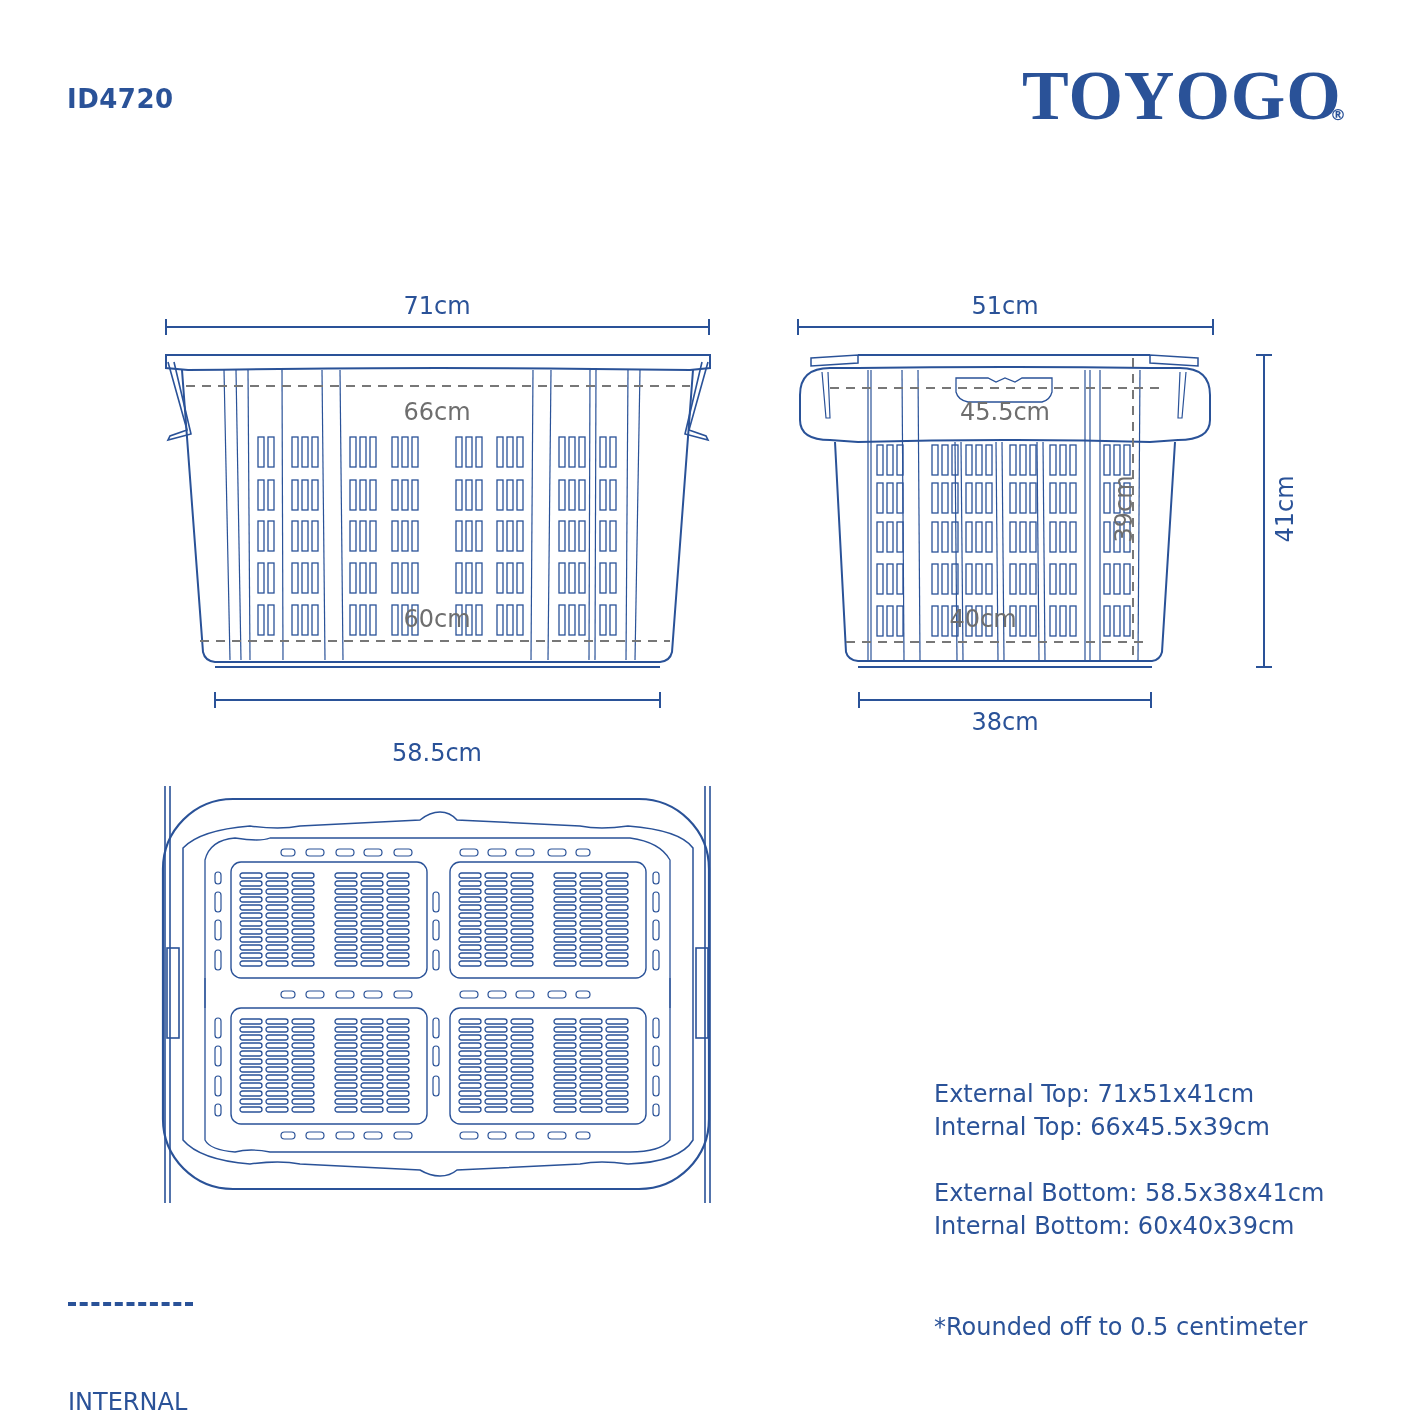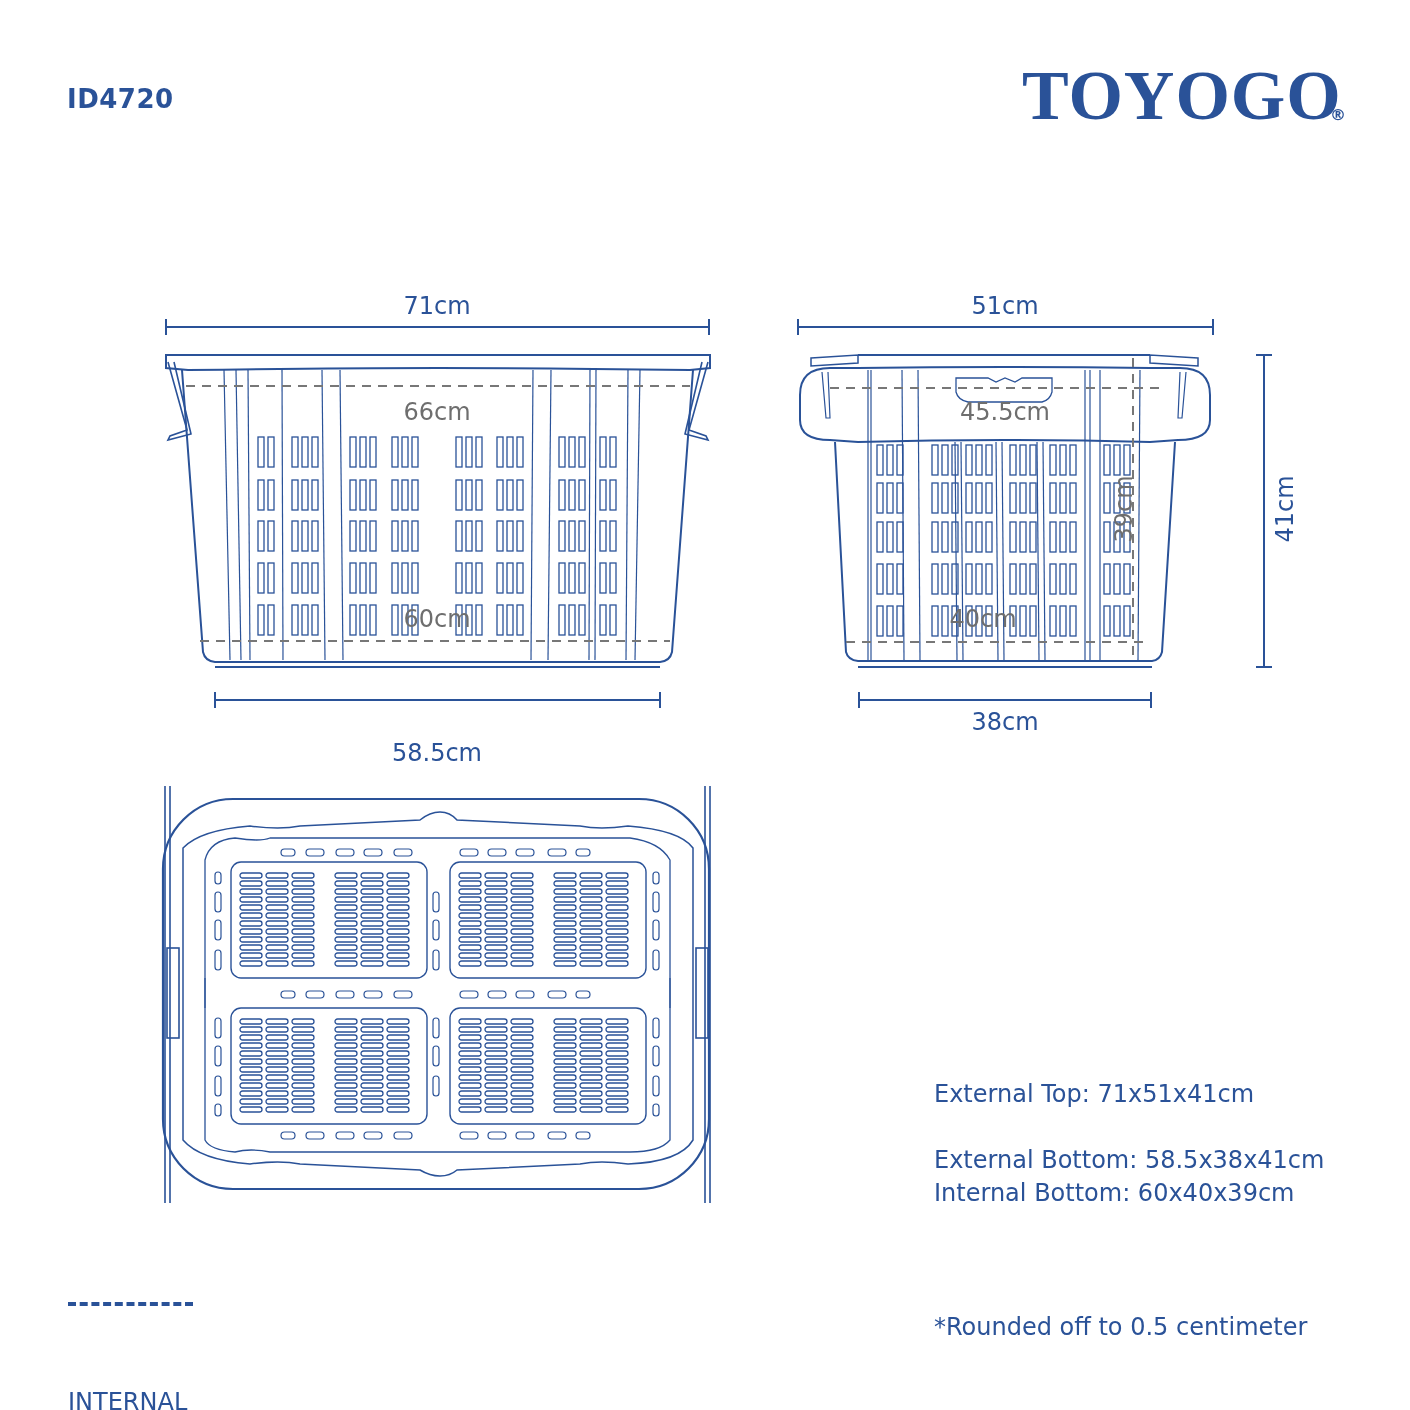"Internal Top: 66x45.5x39cm" div { html: none -> <div>Internal Top: 66x45.5x39cm</div> }
